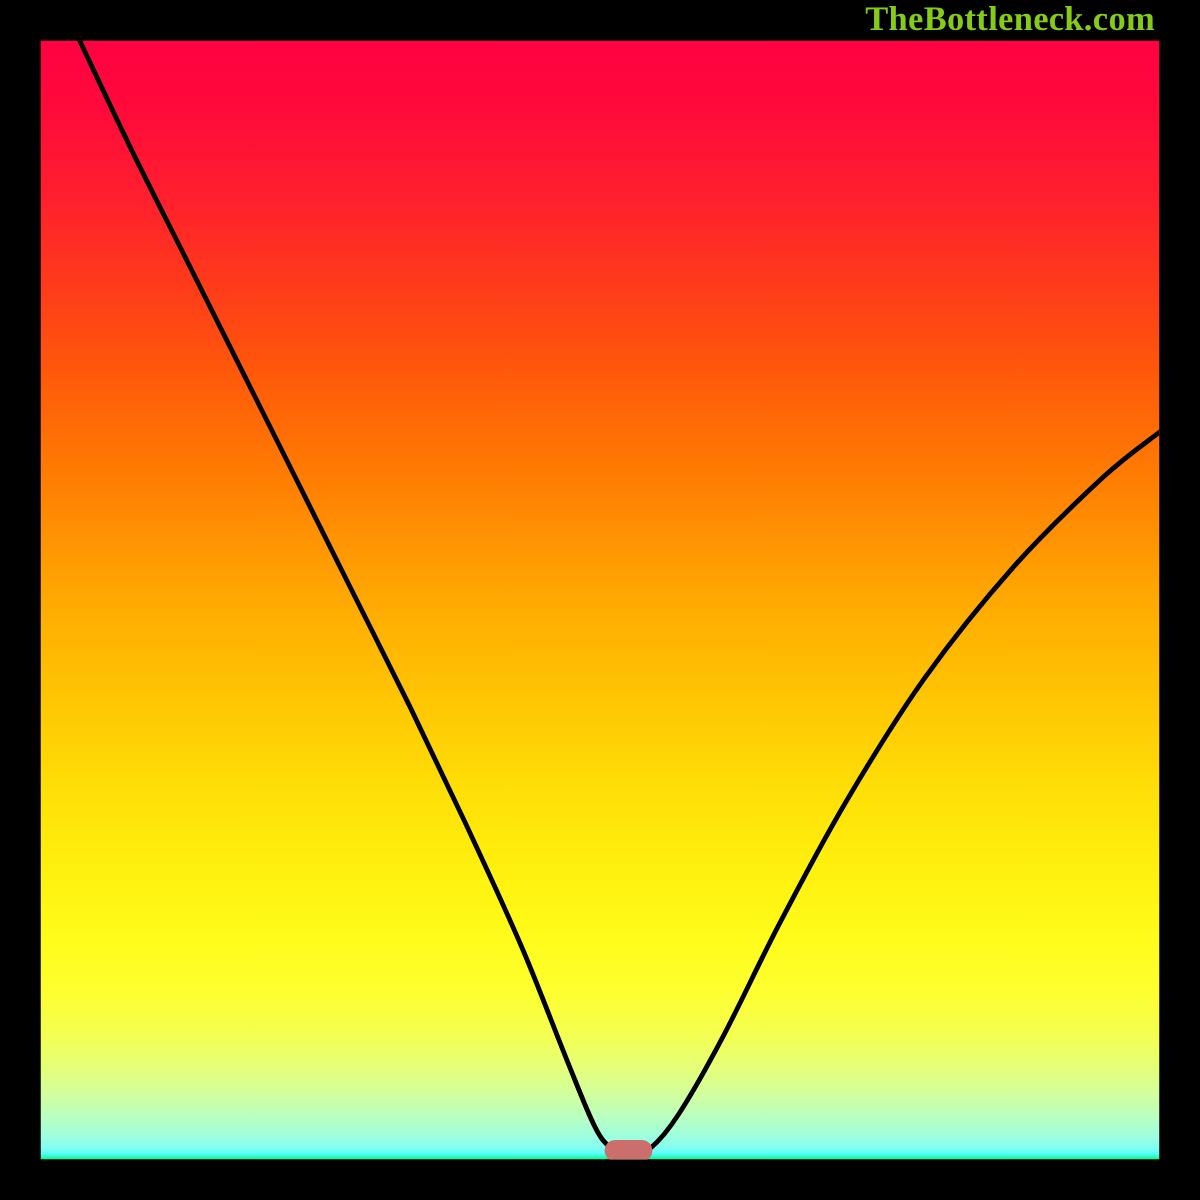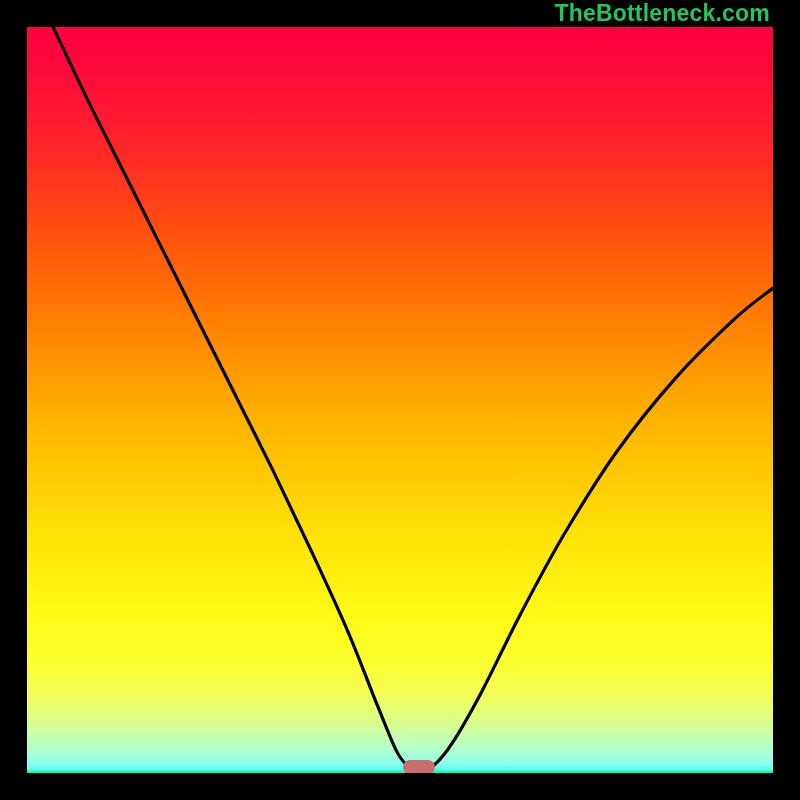"TheBottleneck.com" .watermark { color: #22c55e -> #84cc16; font-family: Liberation Sans, sans-serif -> Liberation Serif, serif }
